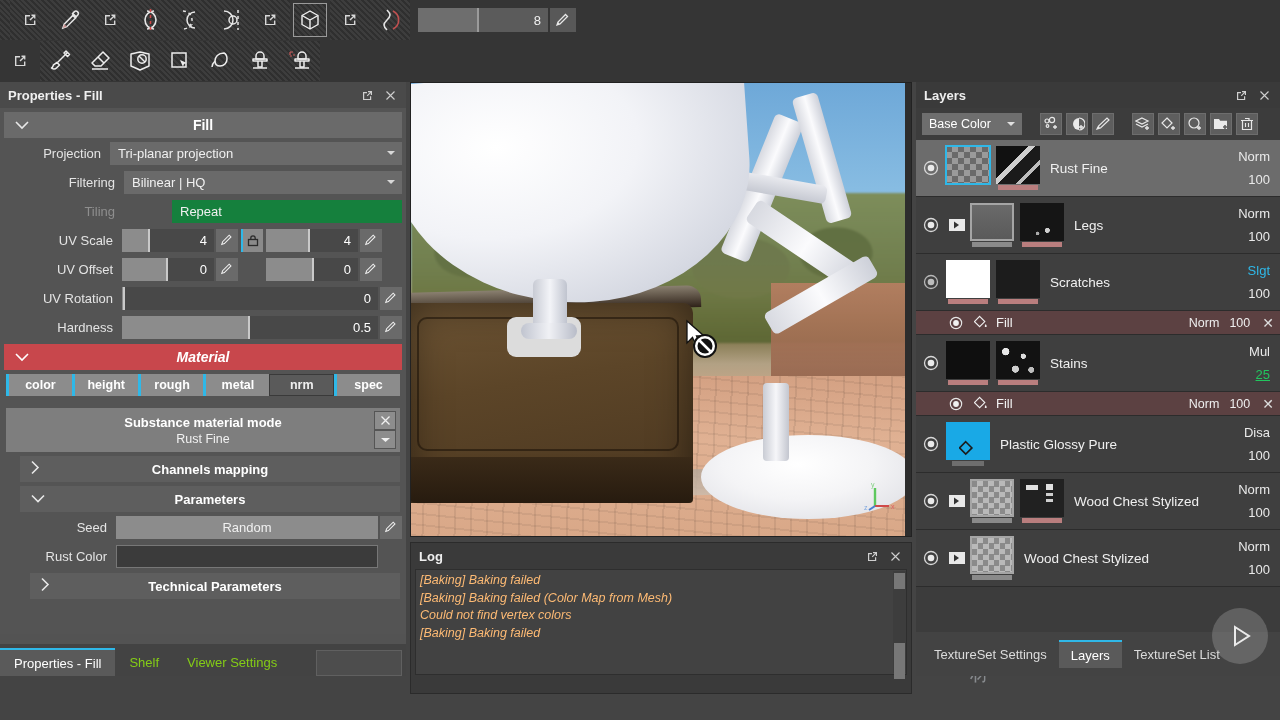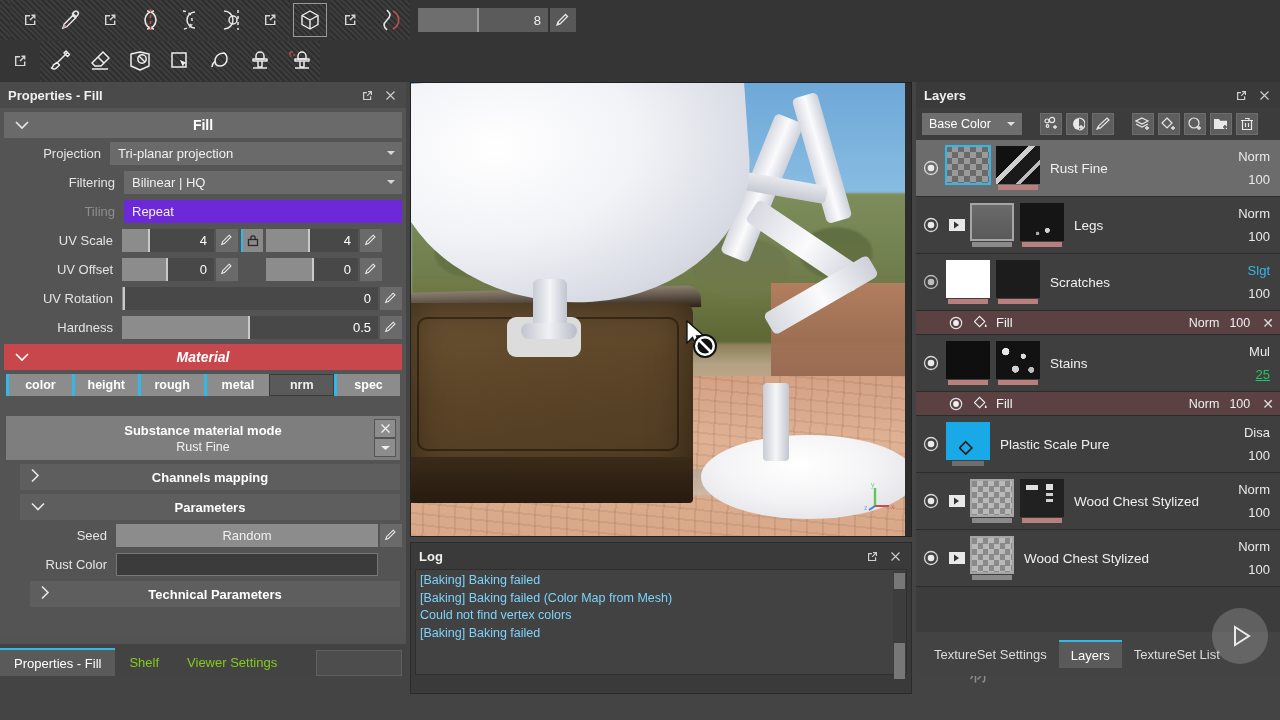"Repeat" .combo.flat { background: #6d28d9 -> #15803d; margin-left: none -> 48px }
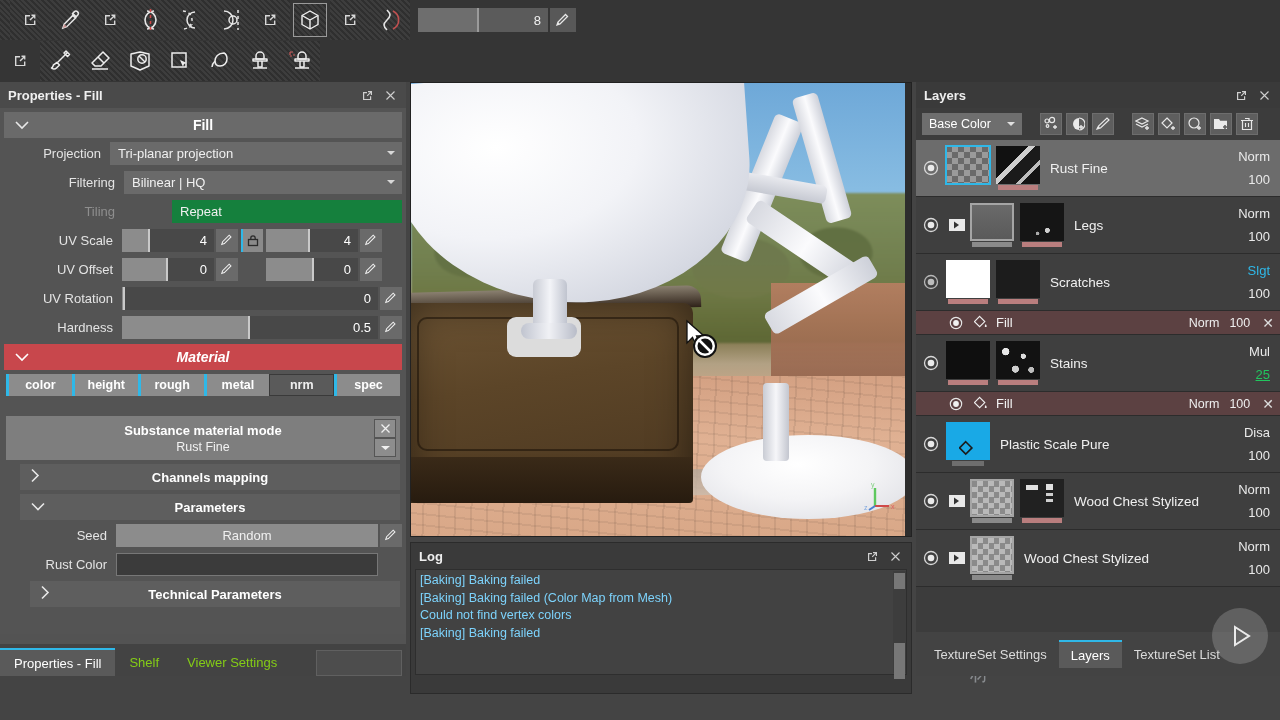"color" .chan-row { justify-content: center -> none; padding: 2px 2px 20px 2px -> 2px 2px 12px 2px }
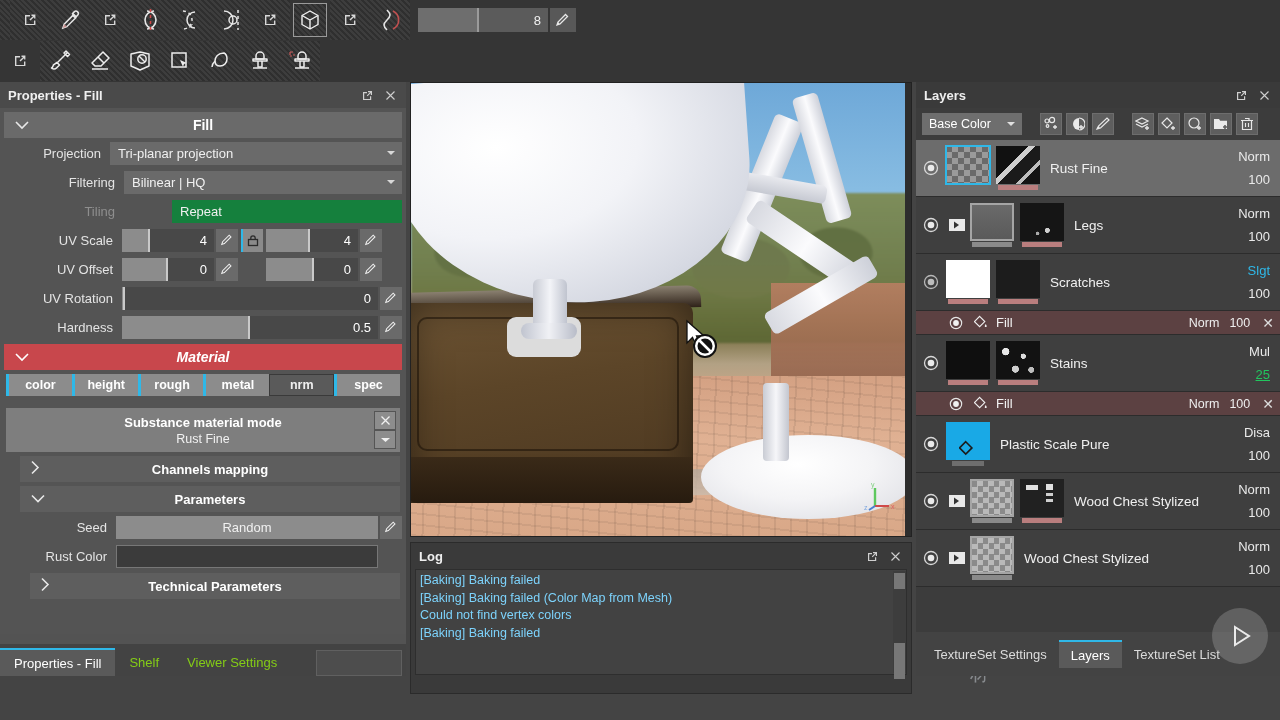"Plastic Scale Pure" div.lname { text: Scale -> Glossy }
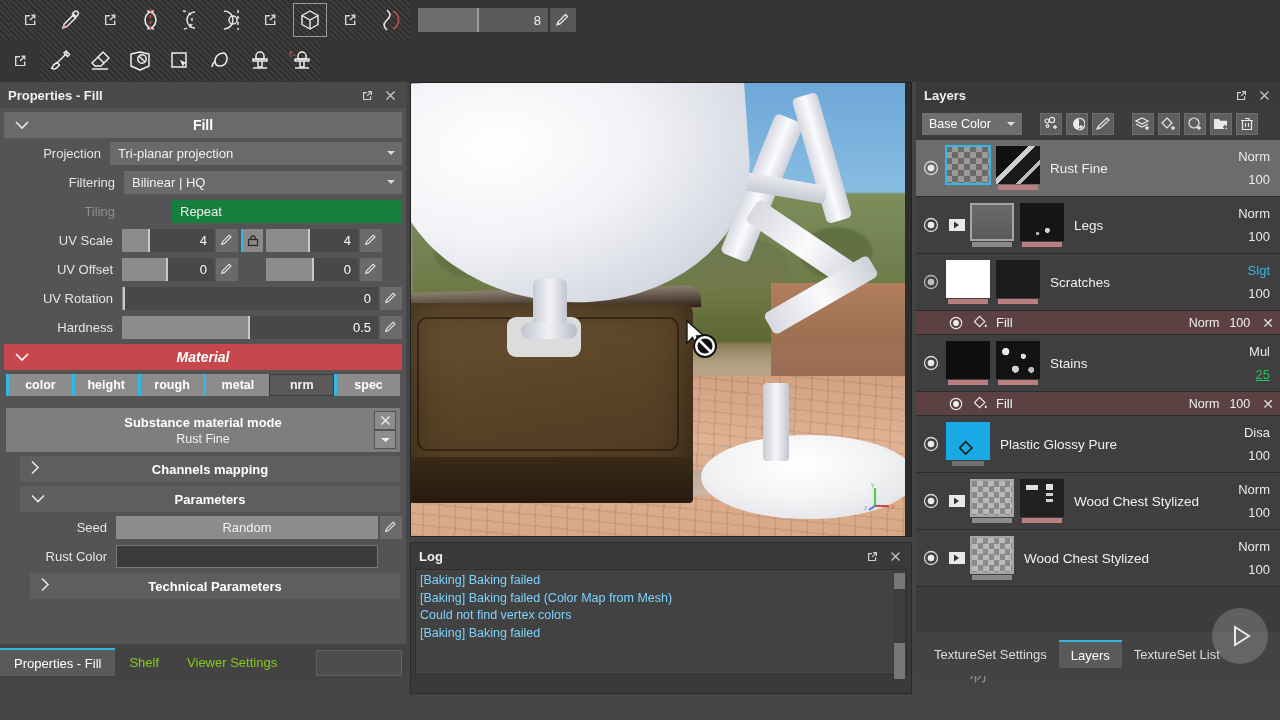"[Baking] Baking failed" .log-line.err { color: #7dd3fc -> #fdba74; font-style: none -> italic }
